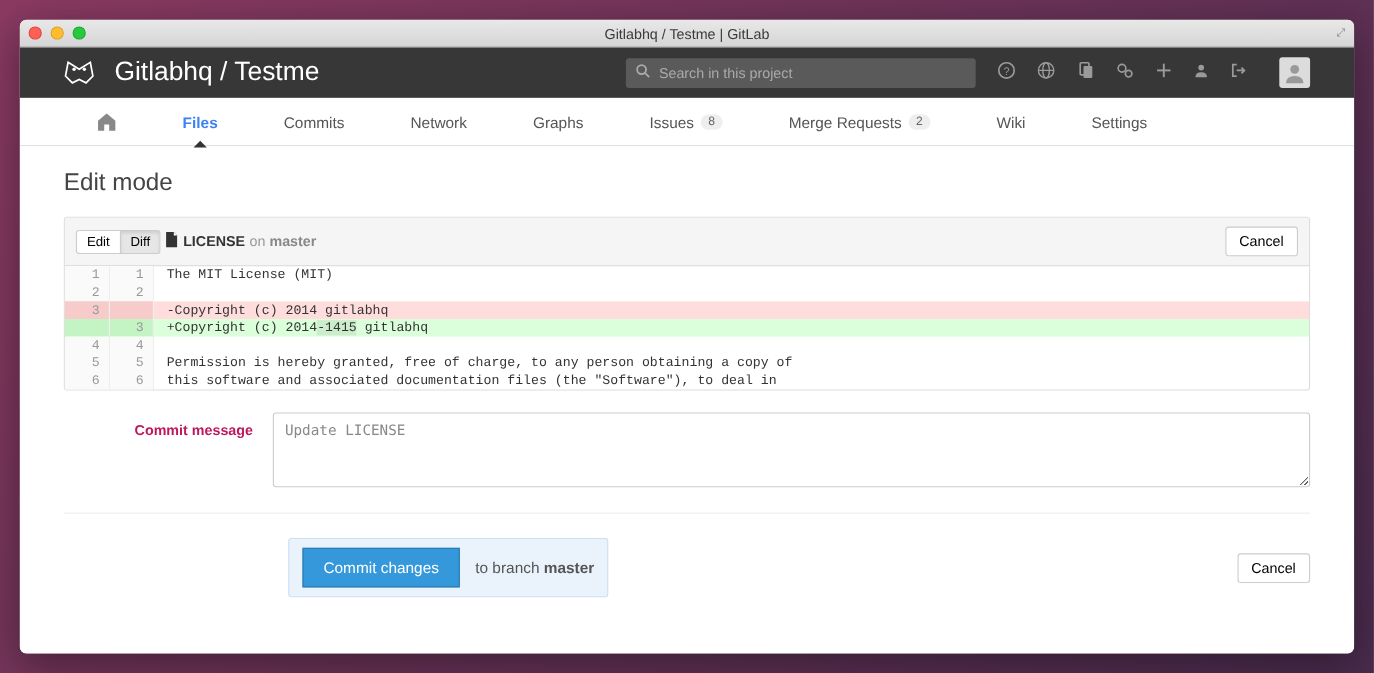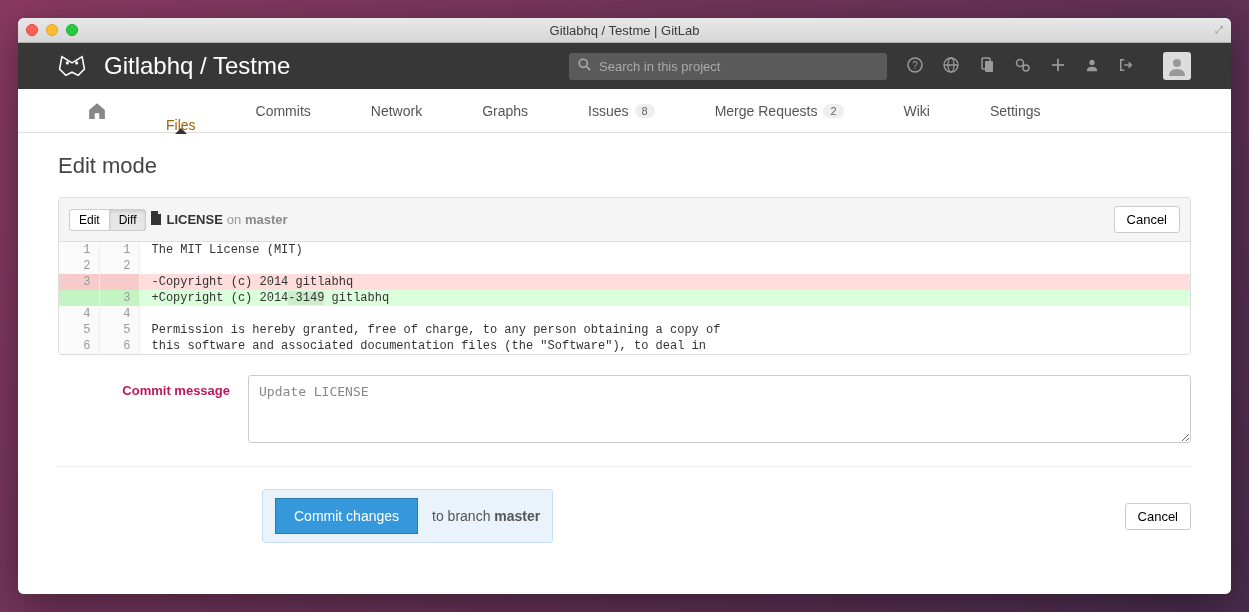"Files" .navtab.active { align-items: flex-end -> none; color: #a16207 -> #3b82f6; font-weight: normal -> bold }
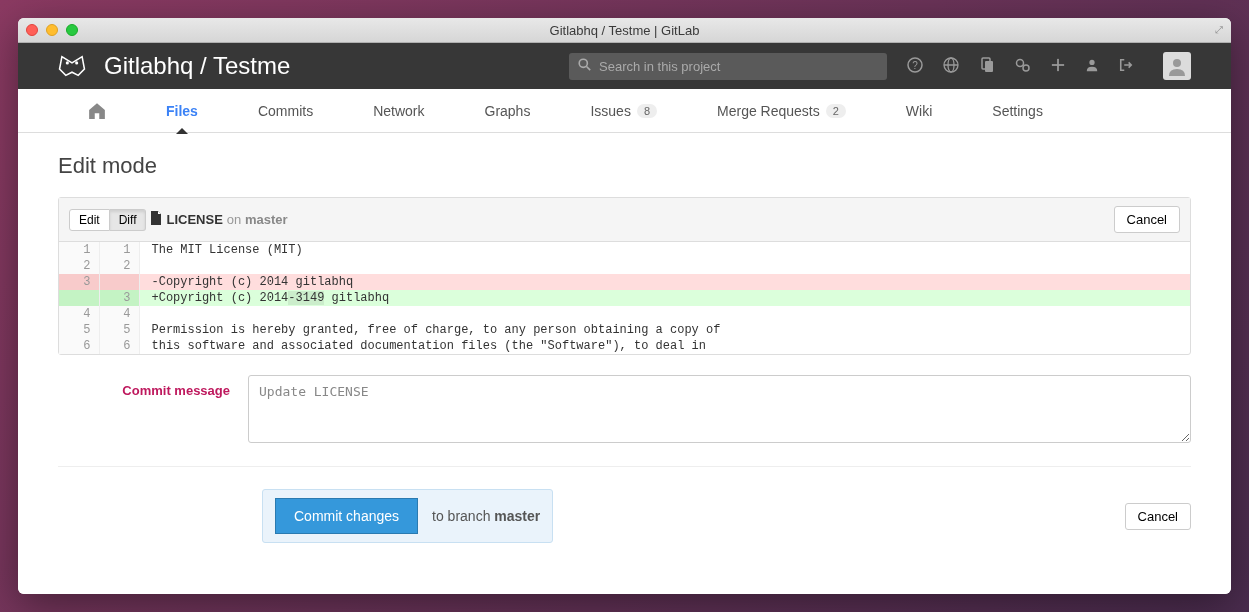"-3149" span.diff-hl { text: -3149 -> -1415 }
